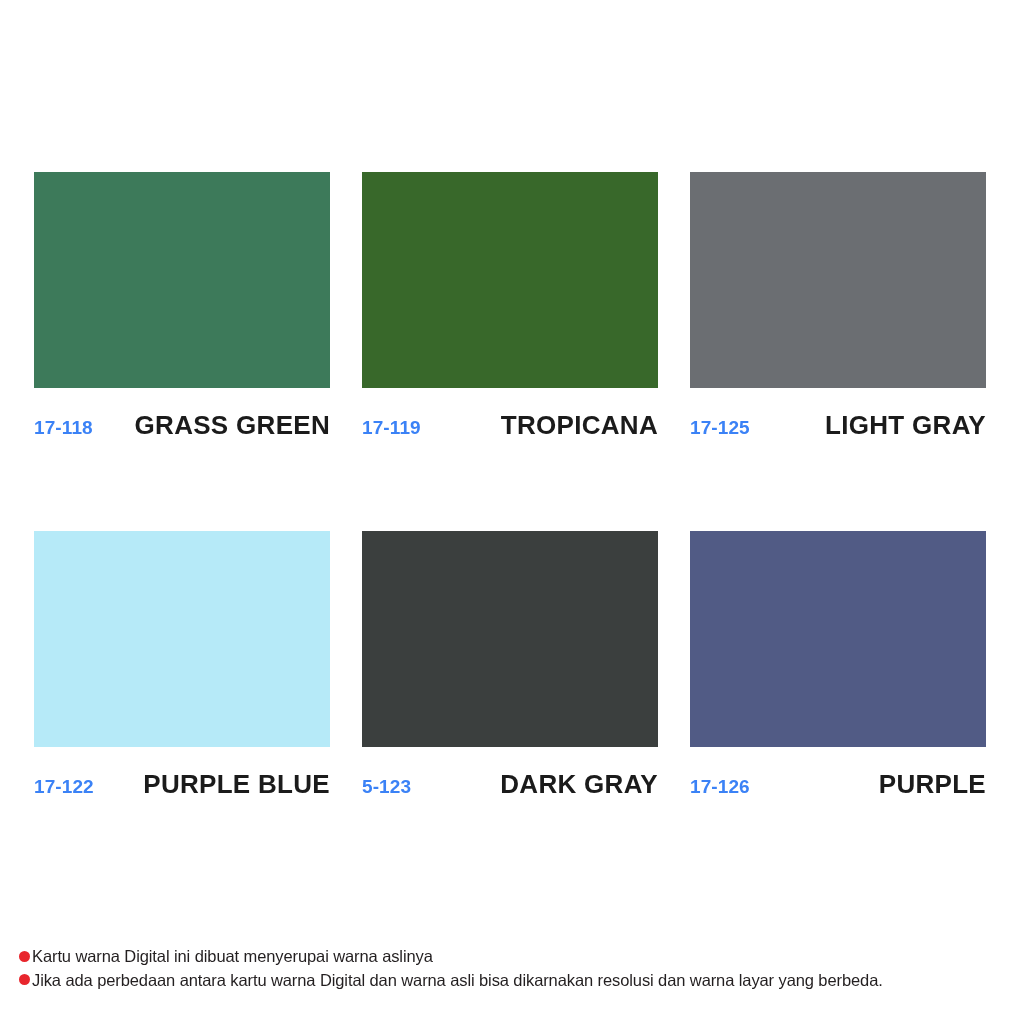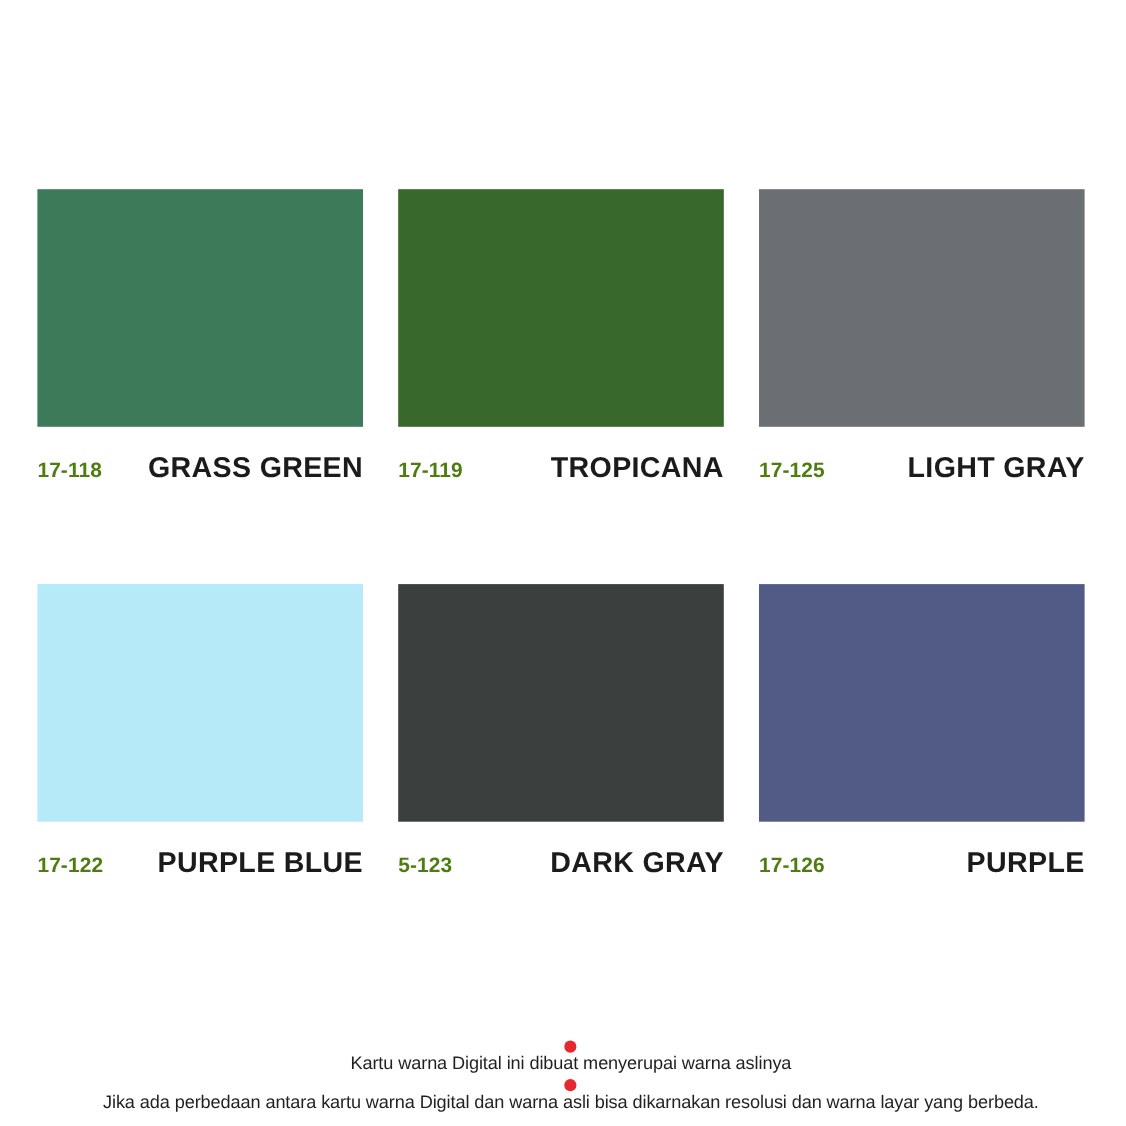"17-118" .swatch-code { color: #4d7c0f -> #3b82f6 }
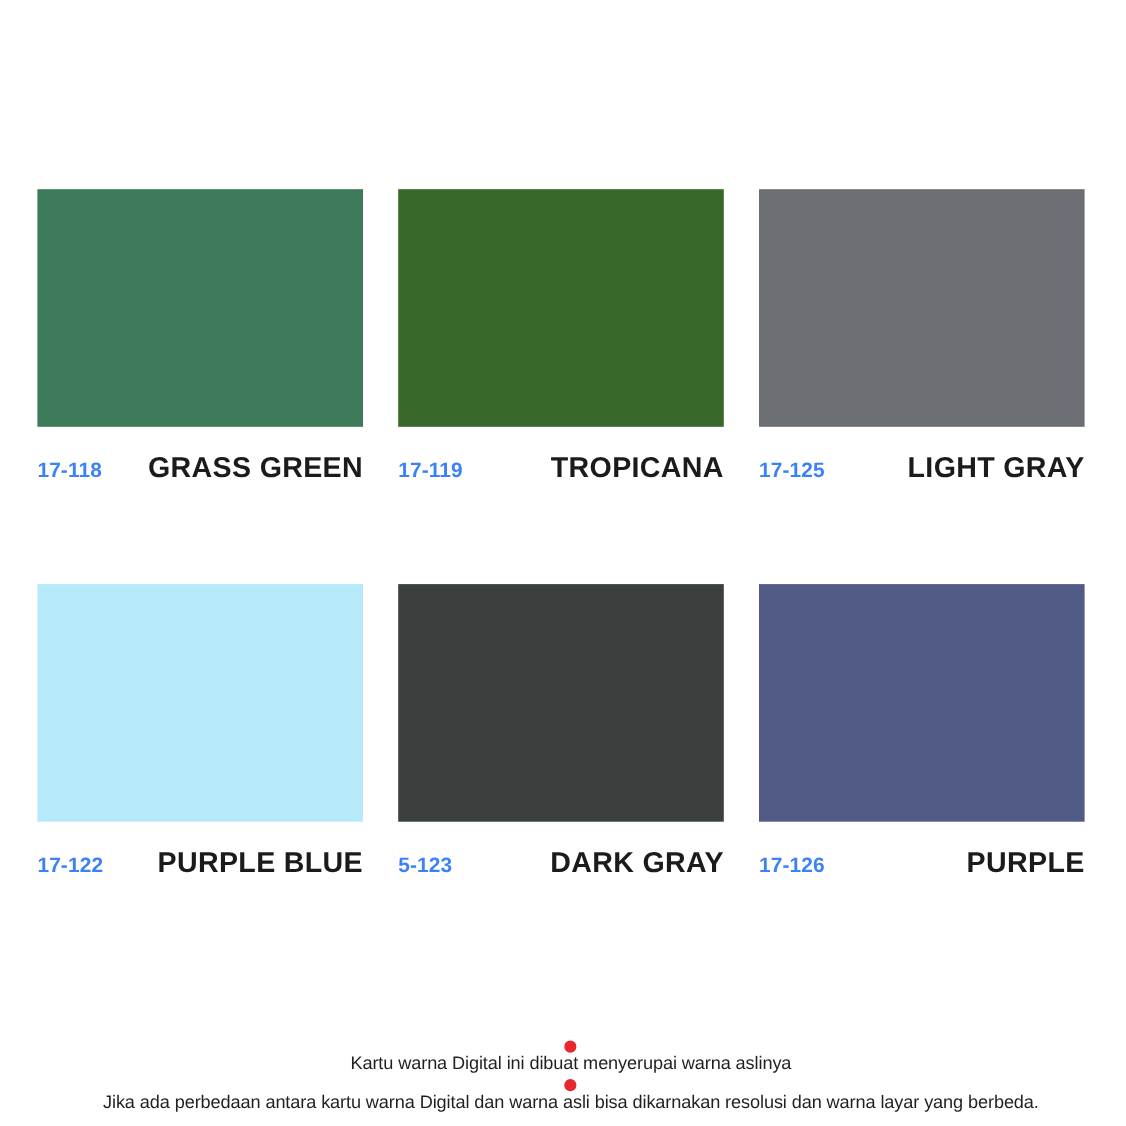"Kartu warna Digital ini dibuat" .note-line { flex-direction: column -> none }
